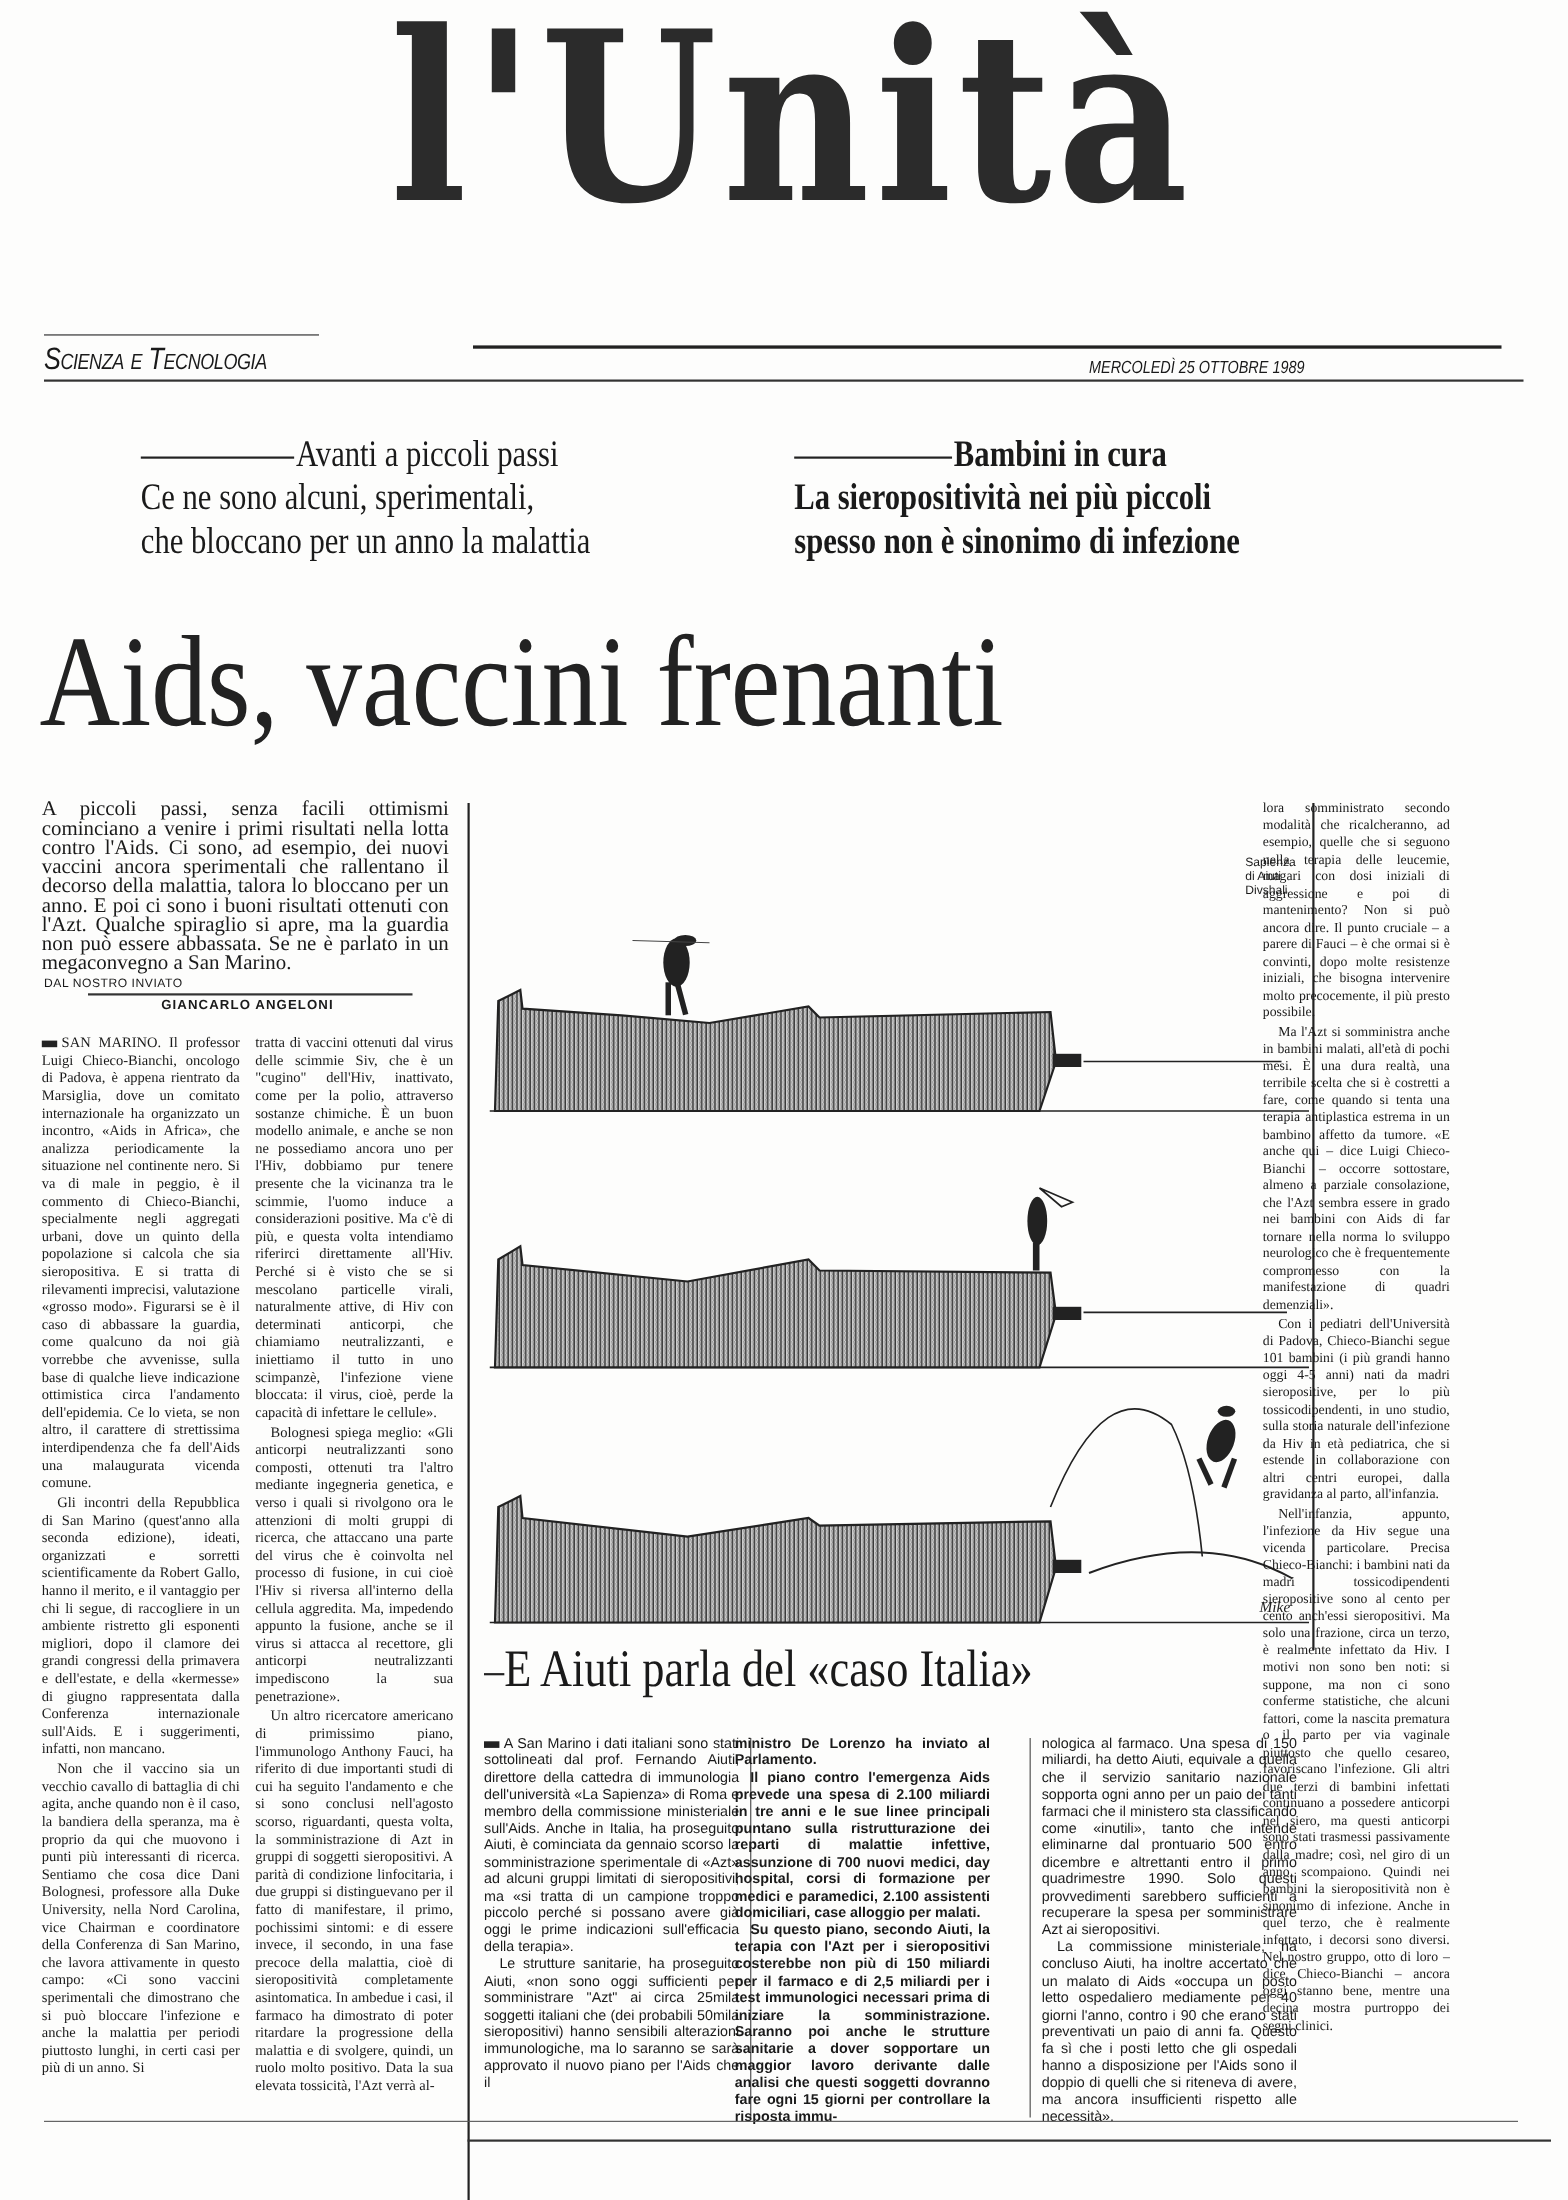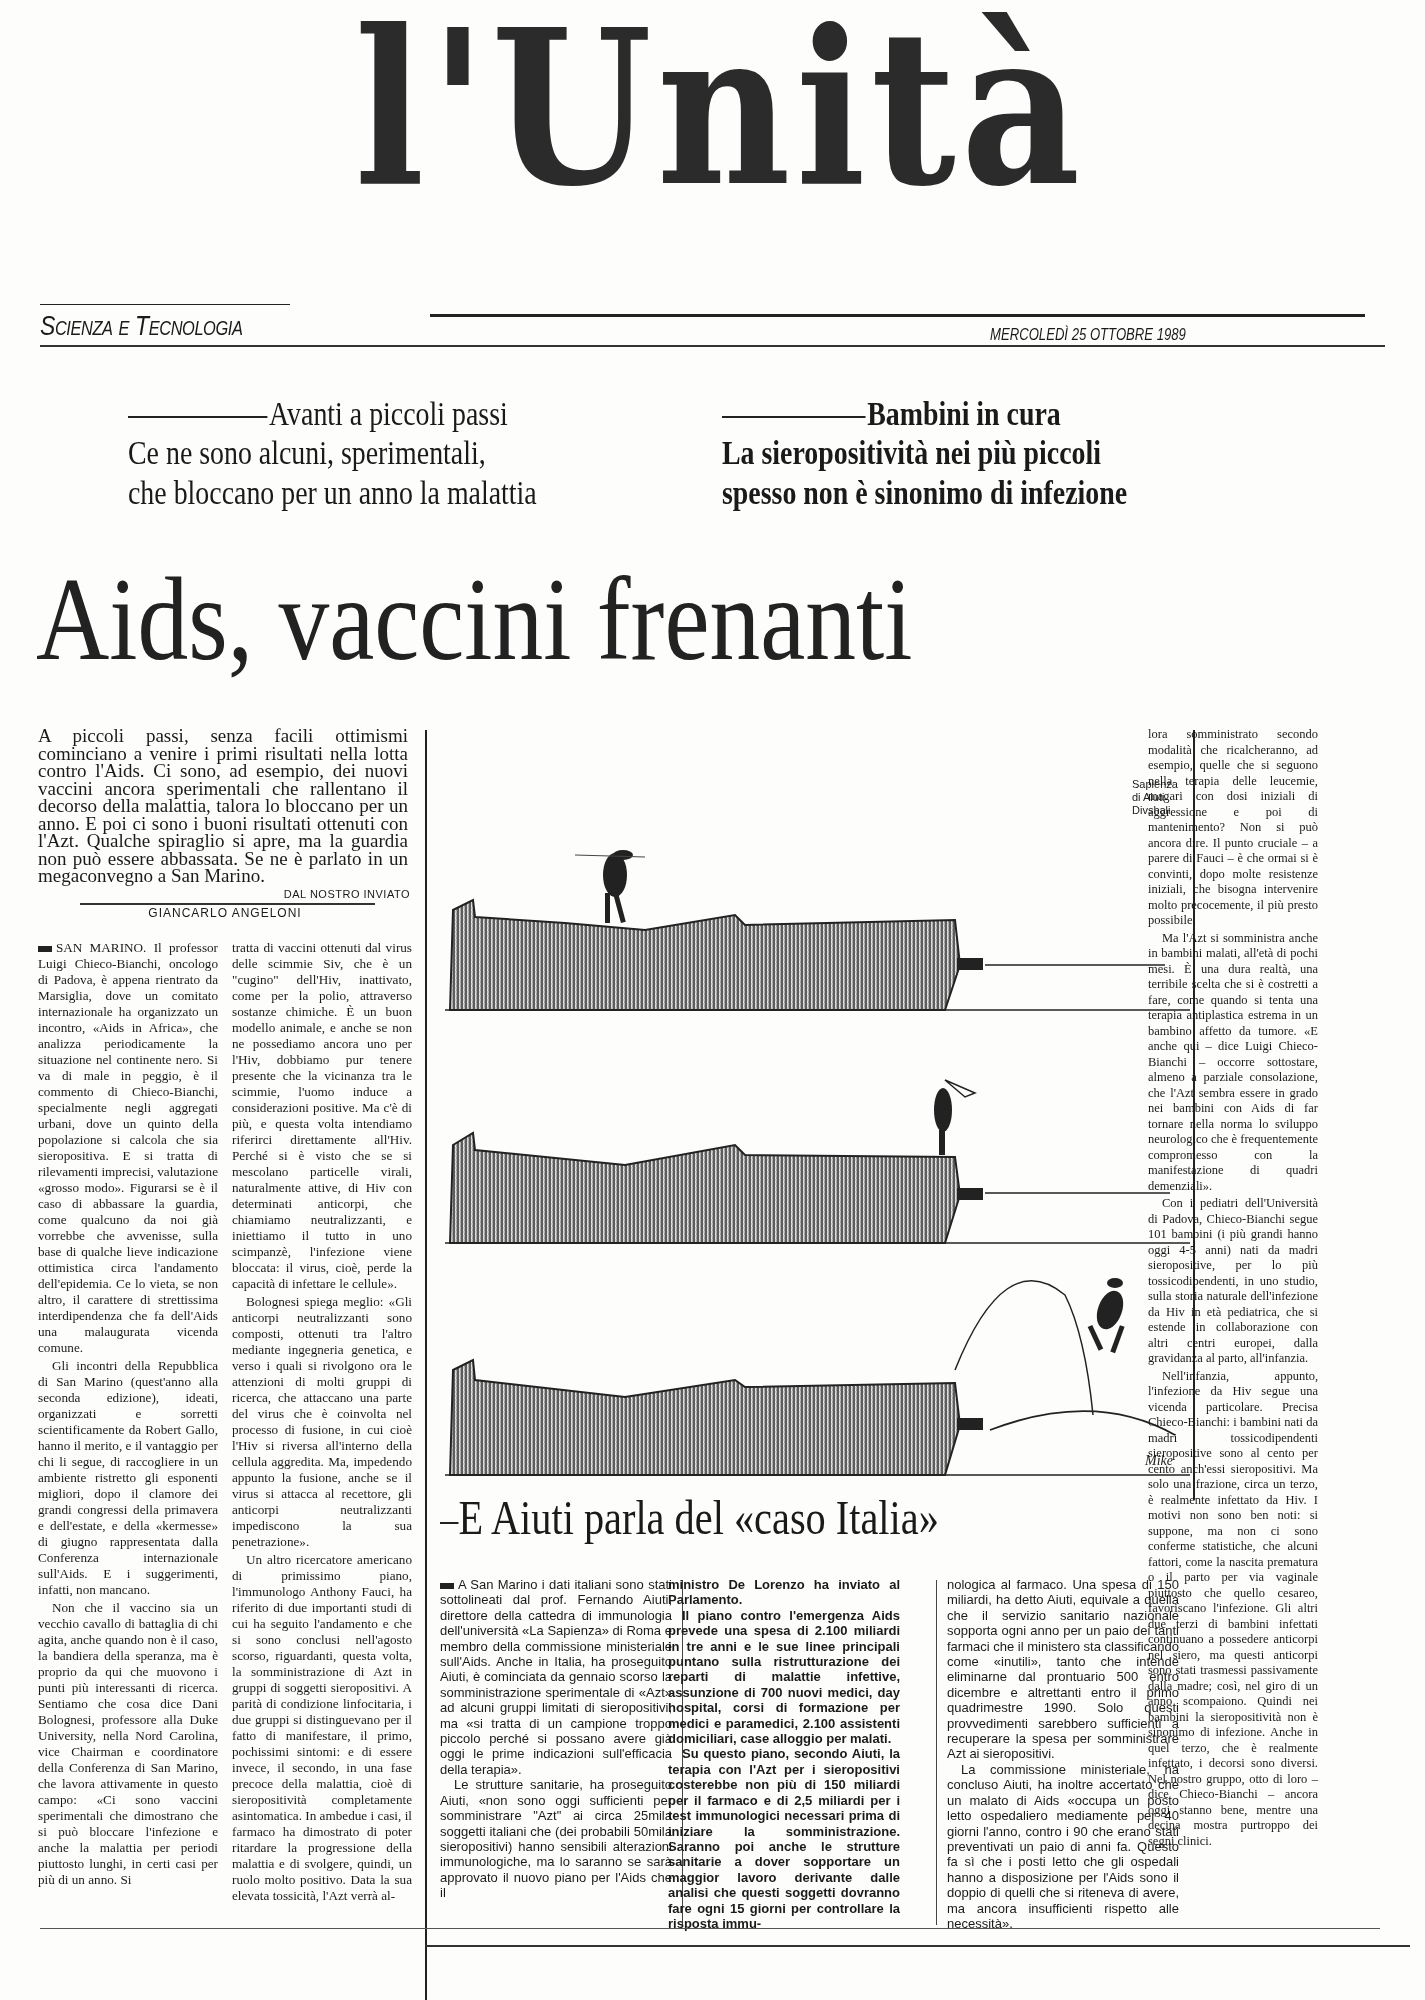"DAL NOSTRO INVIATO" .byline-pre { text-align: right -> left }
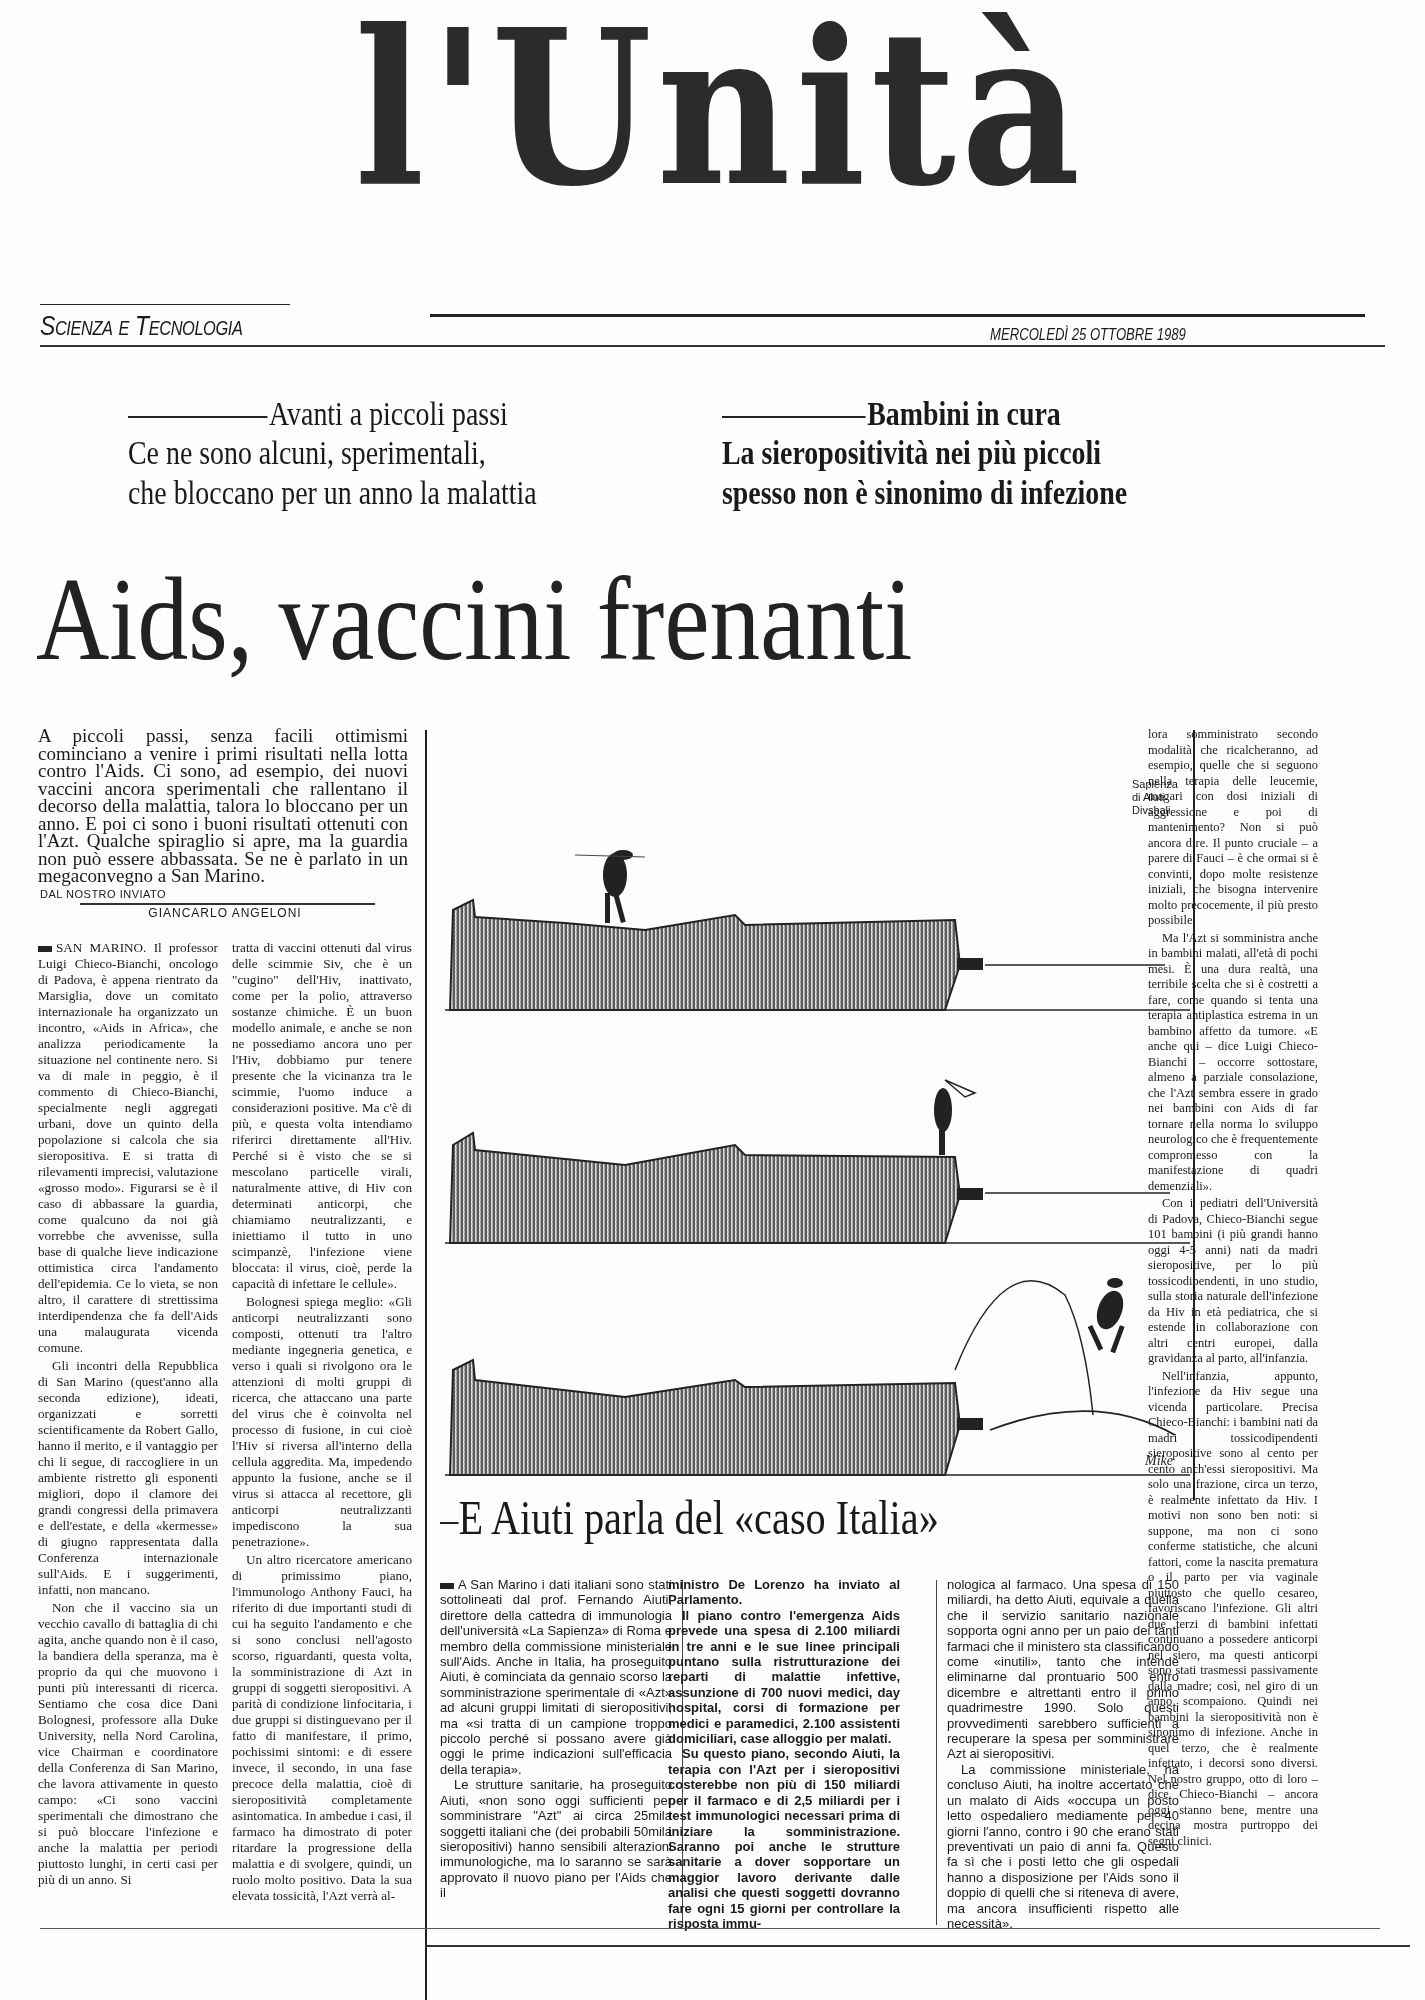"GIANCARLO ANGELONI" .byline { font-weight: normal -> bold }
